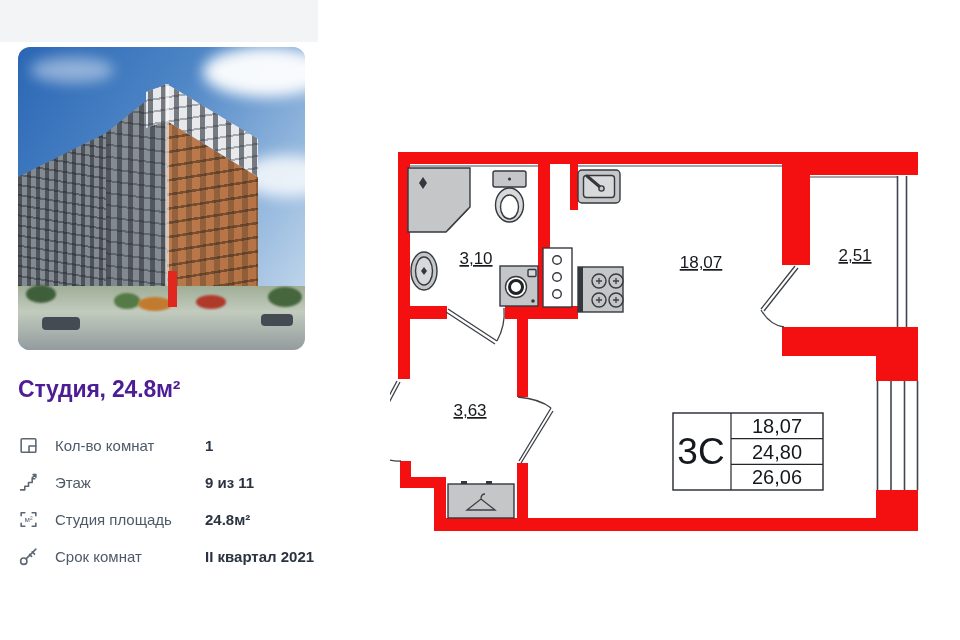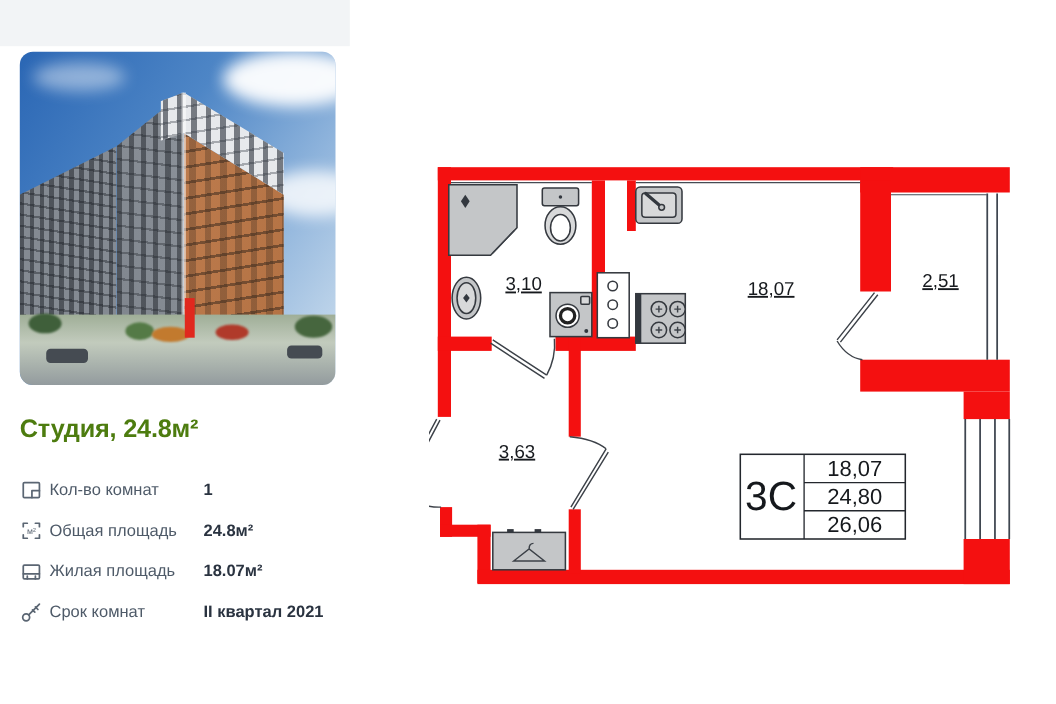"Студия, 24.8м²" .title { color: #4d7c0f -> #4c1d95 }
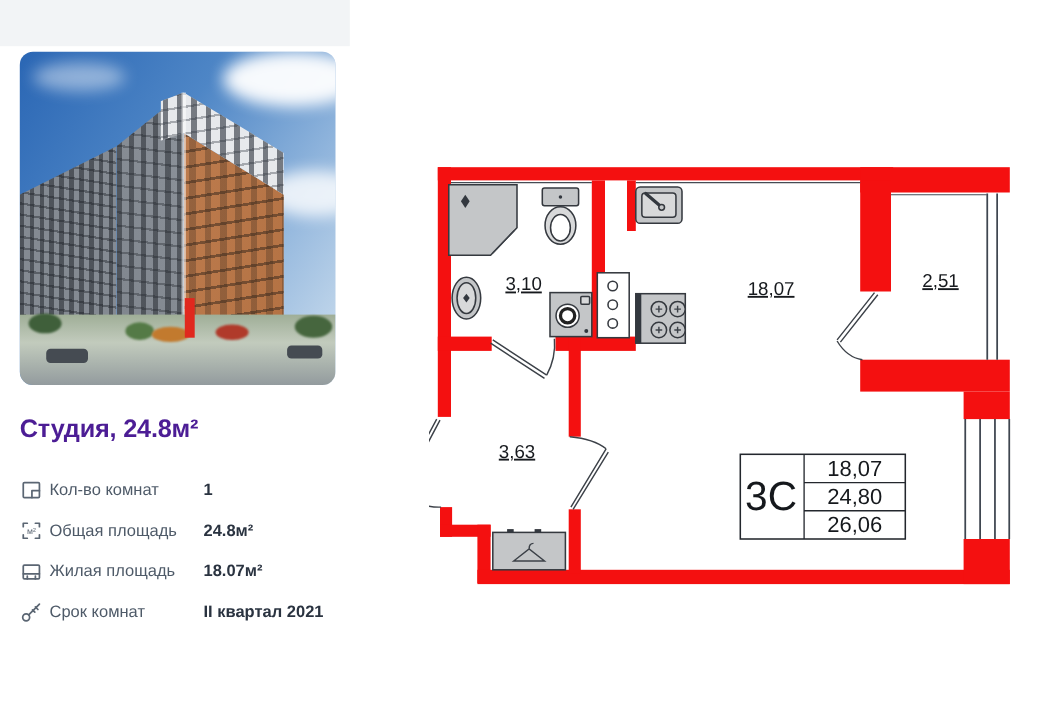"Кол-во комнат" .row { gap: none -> 10px }
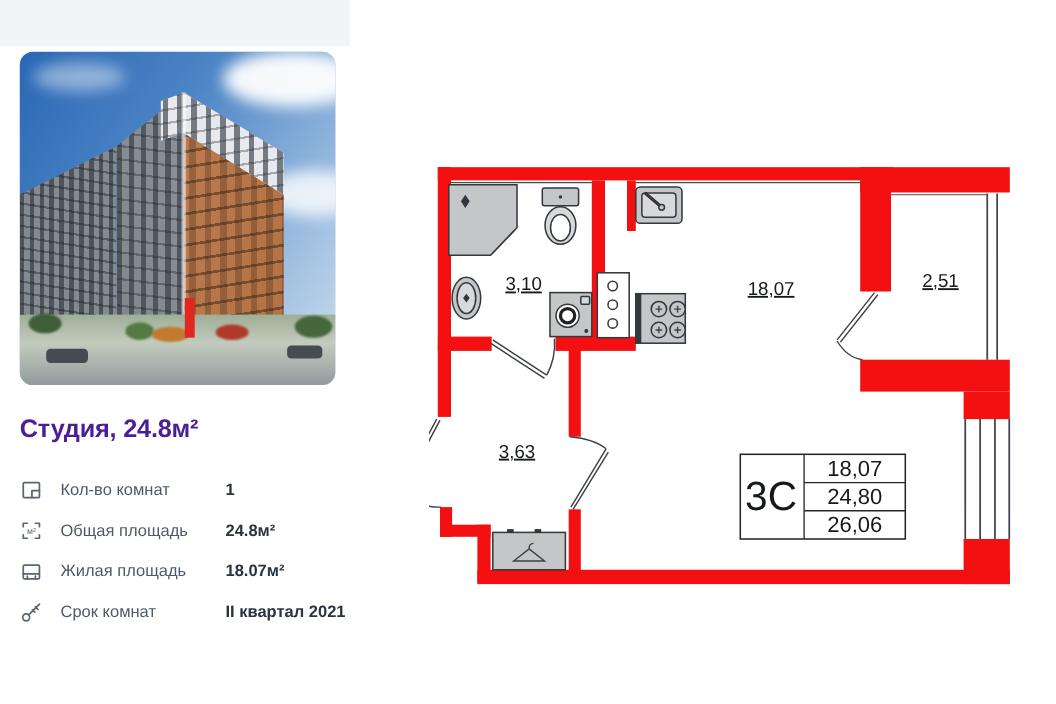"Этаж" div.row { html: none -> <div> <svg> <path></path> <path></path> </svg> <span>Этаж</span> <span>9 из 11</span> </div> }
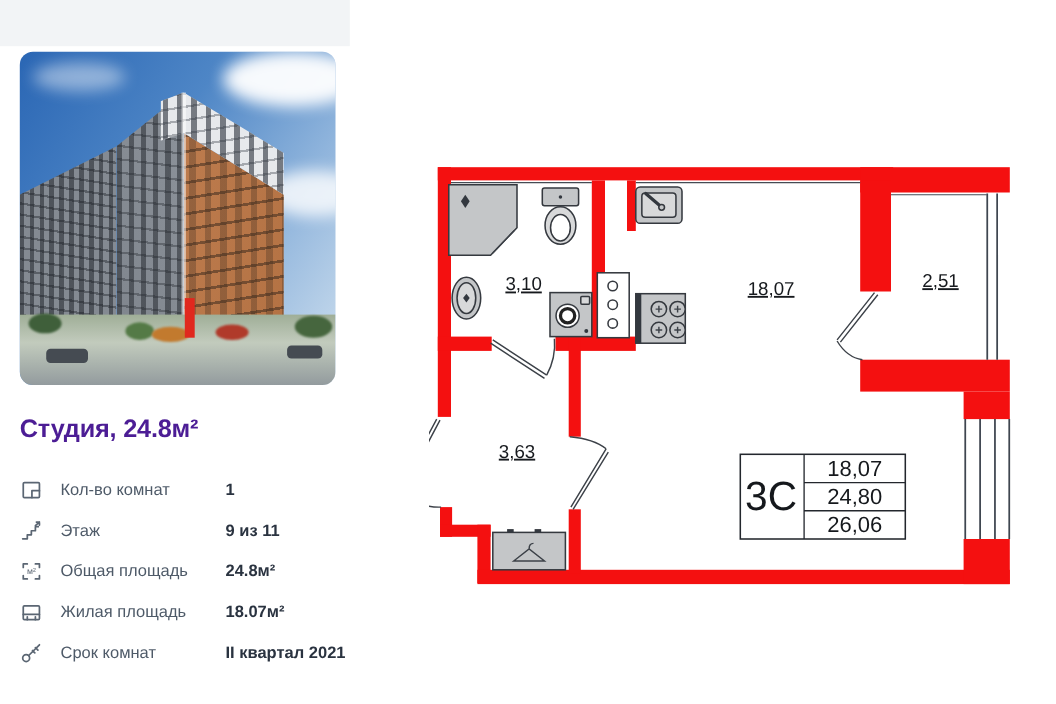"Общая площадь" span.rlabel { text: Общая -> Студия }
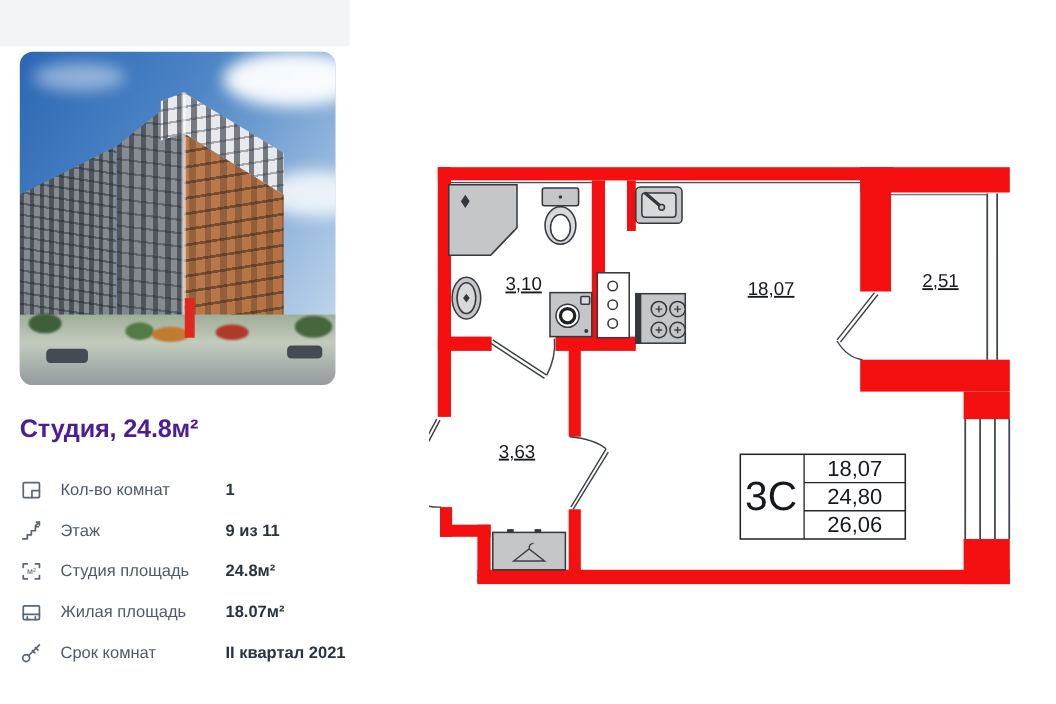"Жилая площадь" div.row { html: <div> <svg> <rect></rect> <path></path> </svg> <span>Жилая площадь</span> <span>18.07м²</span> </div> -> none }
